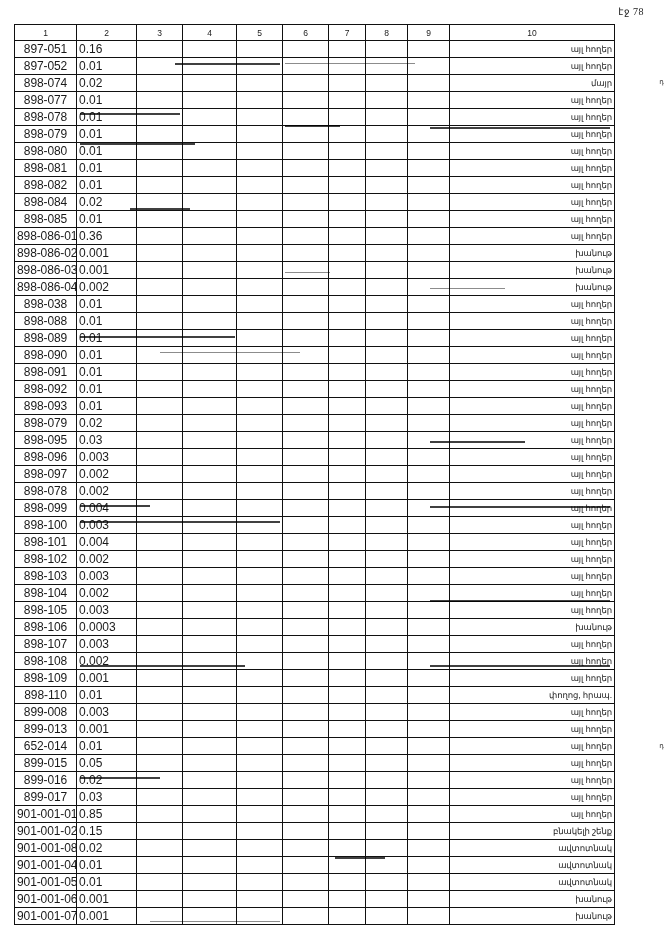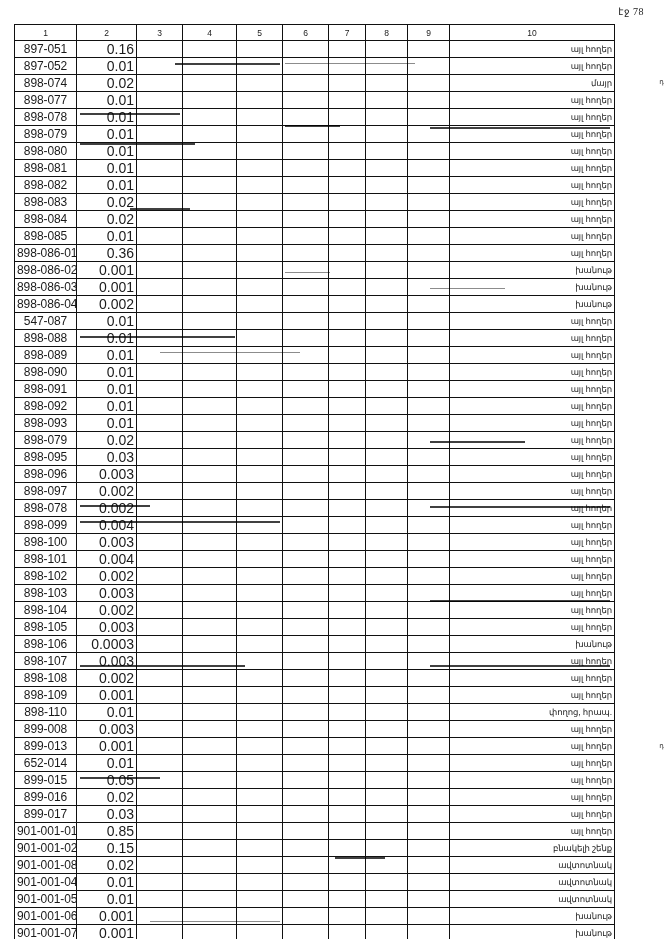"0.16" td.val { font-size: 14px -> 12px; text-align: right -> left }
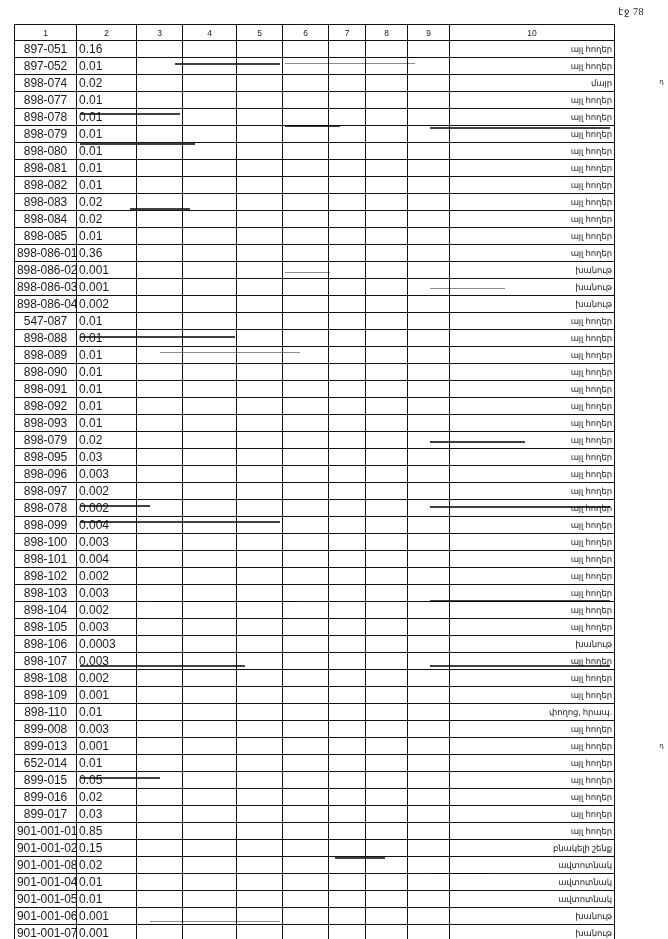"898-083" tr { html: <tr> <td>898-083</td> <td>0.02</td> <td></td> <td></td> <td></td> <td></td> <td></td> <td></td> <td></td> <td>այլ հողեր</td> </tr> -> none }
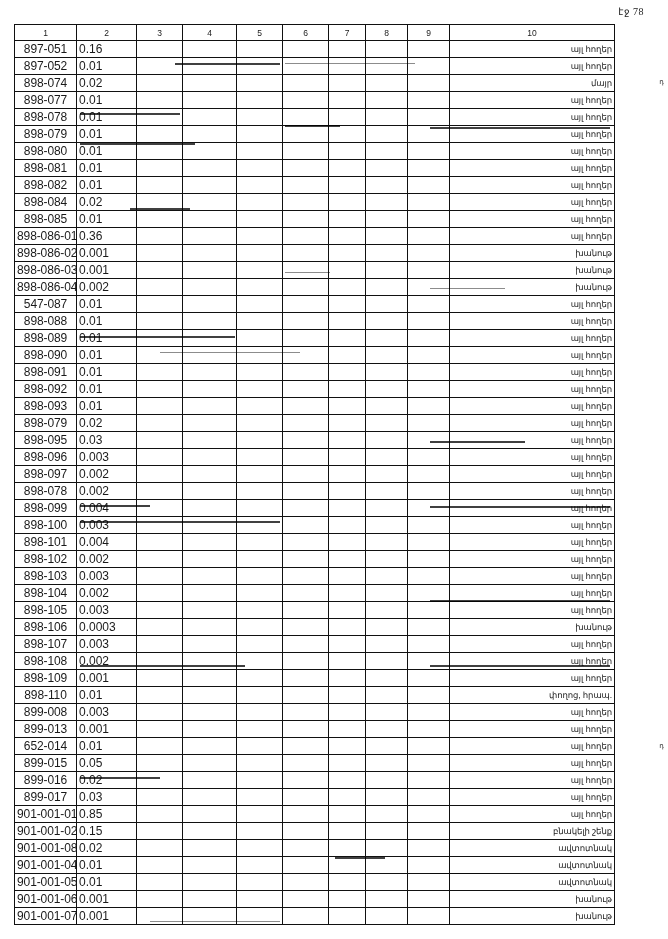"547-087" td.code { text: 547-087 -> 898-038 }
